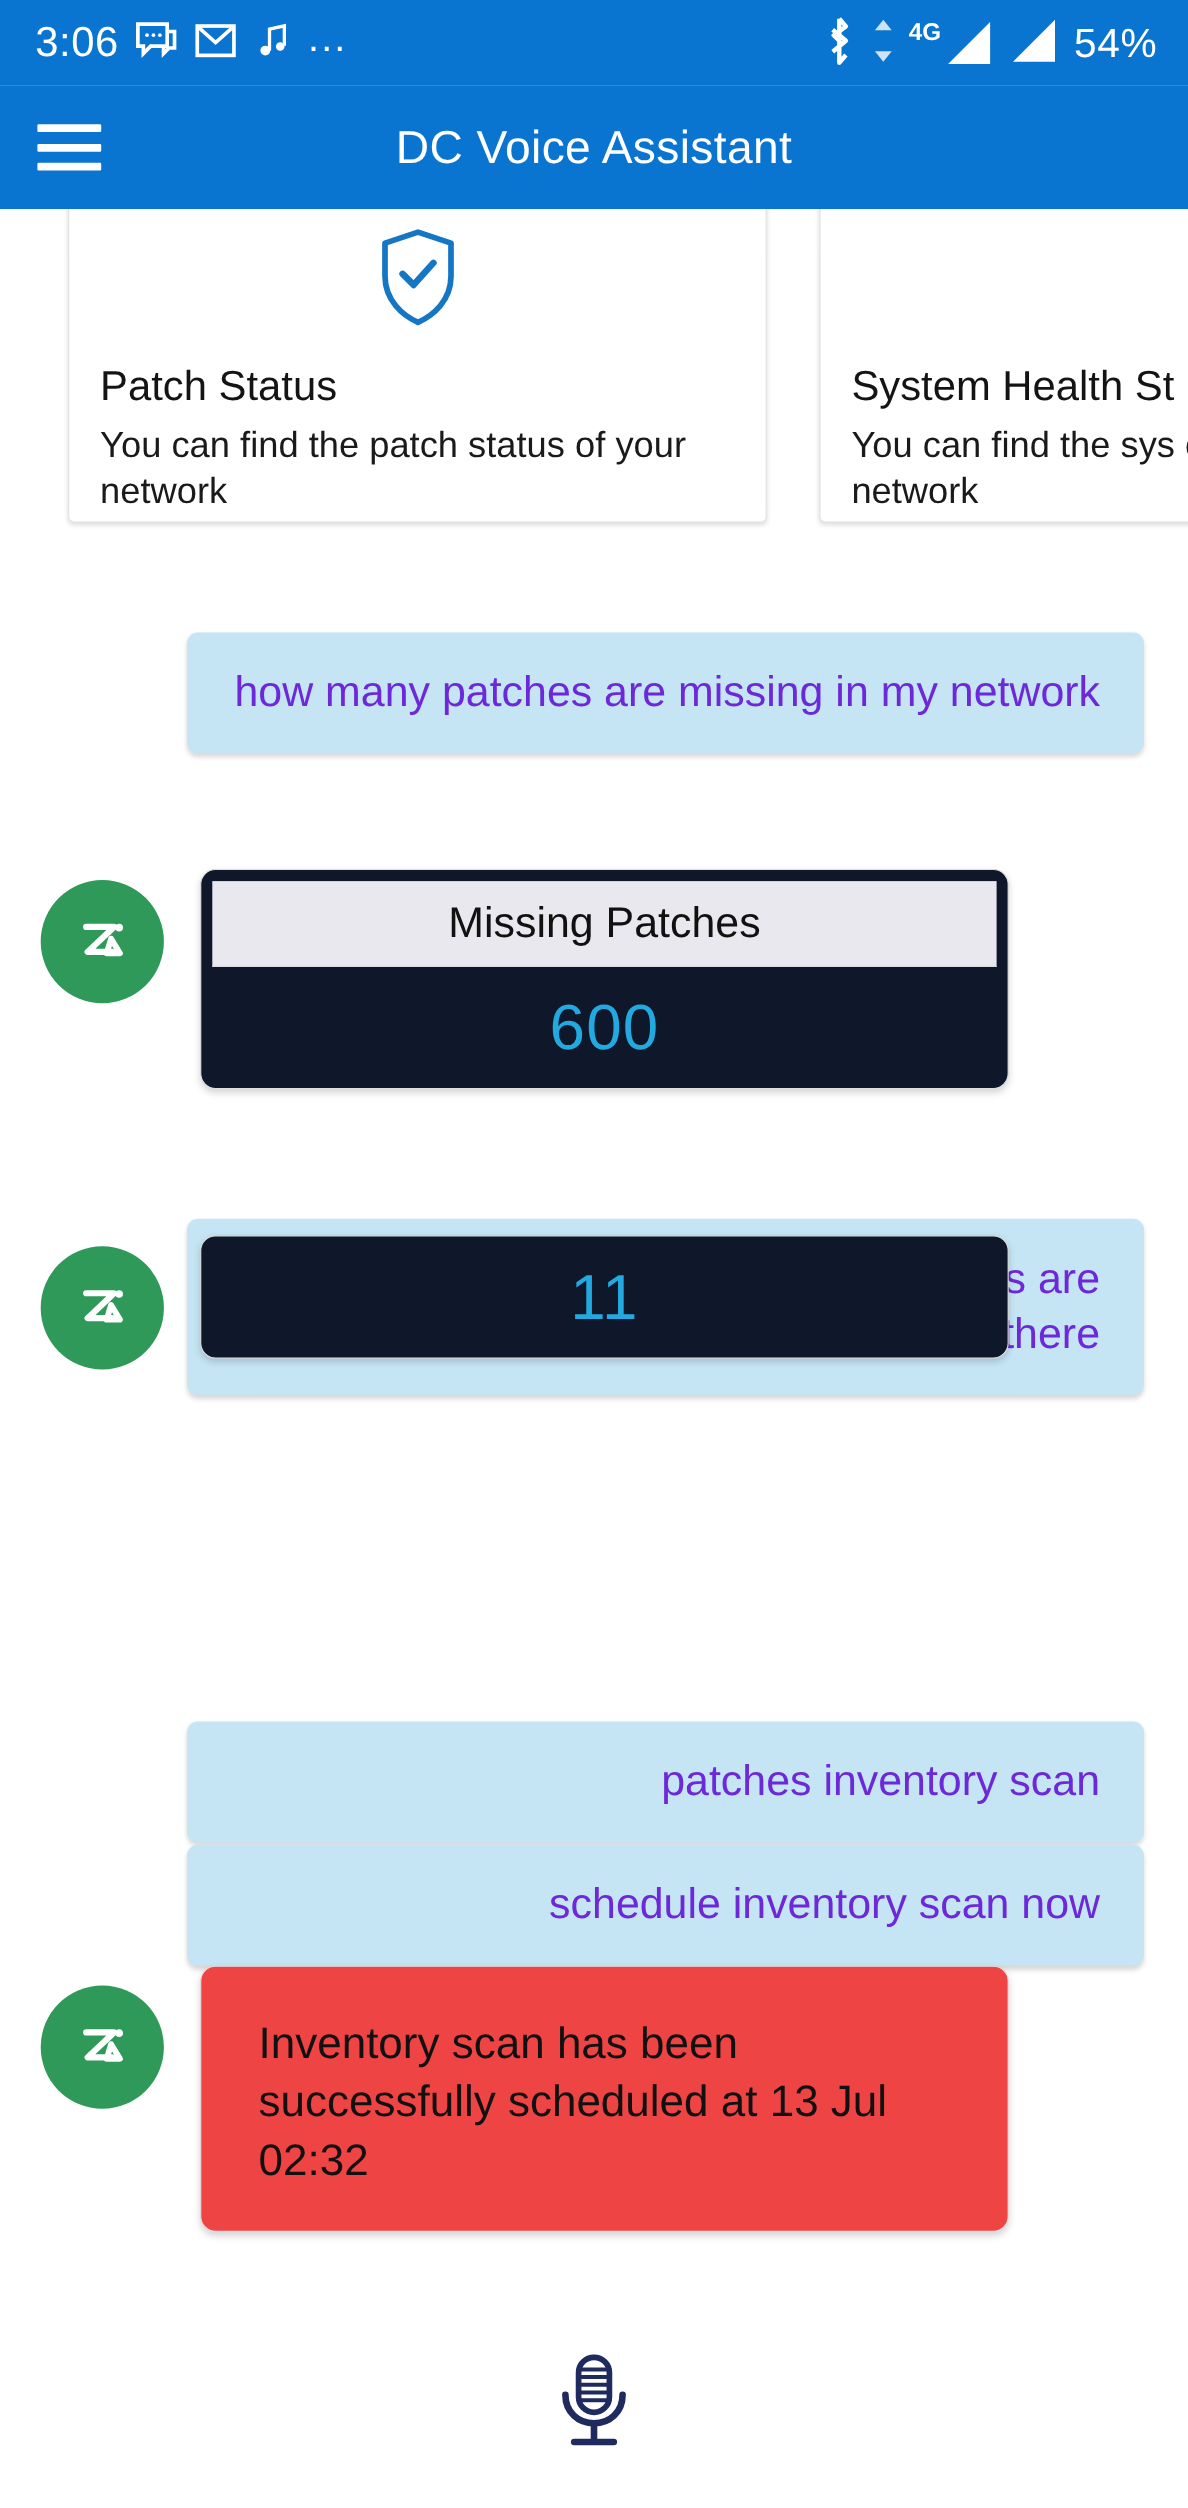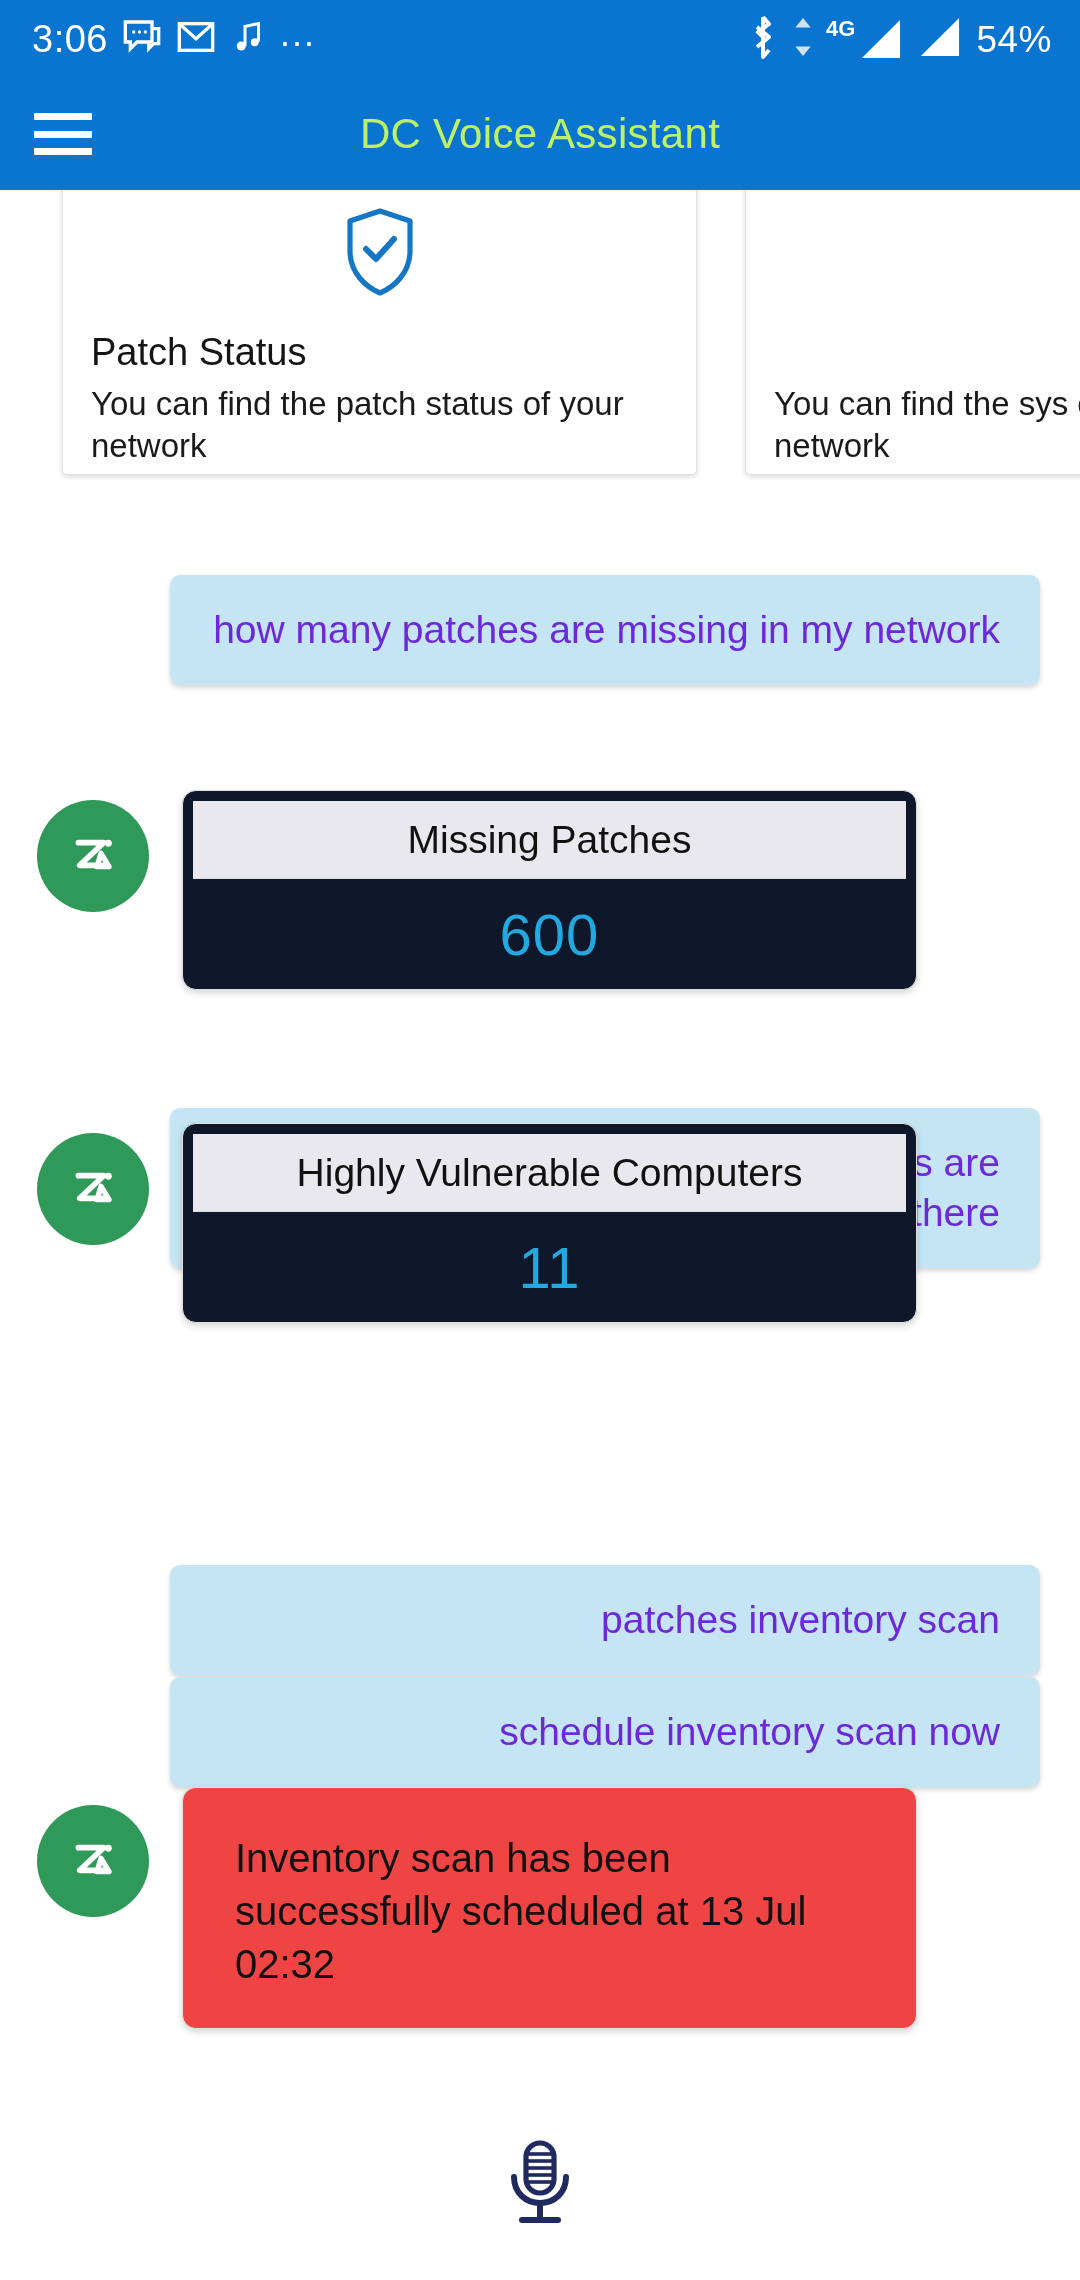"DC Voice Assistant" .app-title { color: #bef264 -> #ffffff }
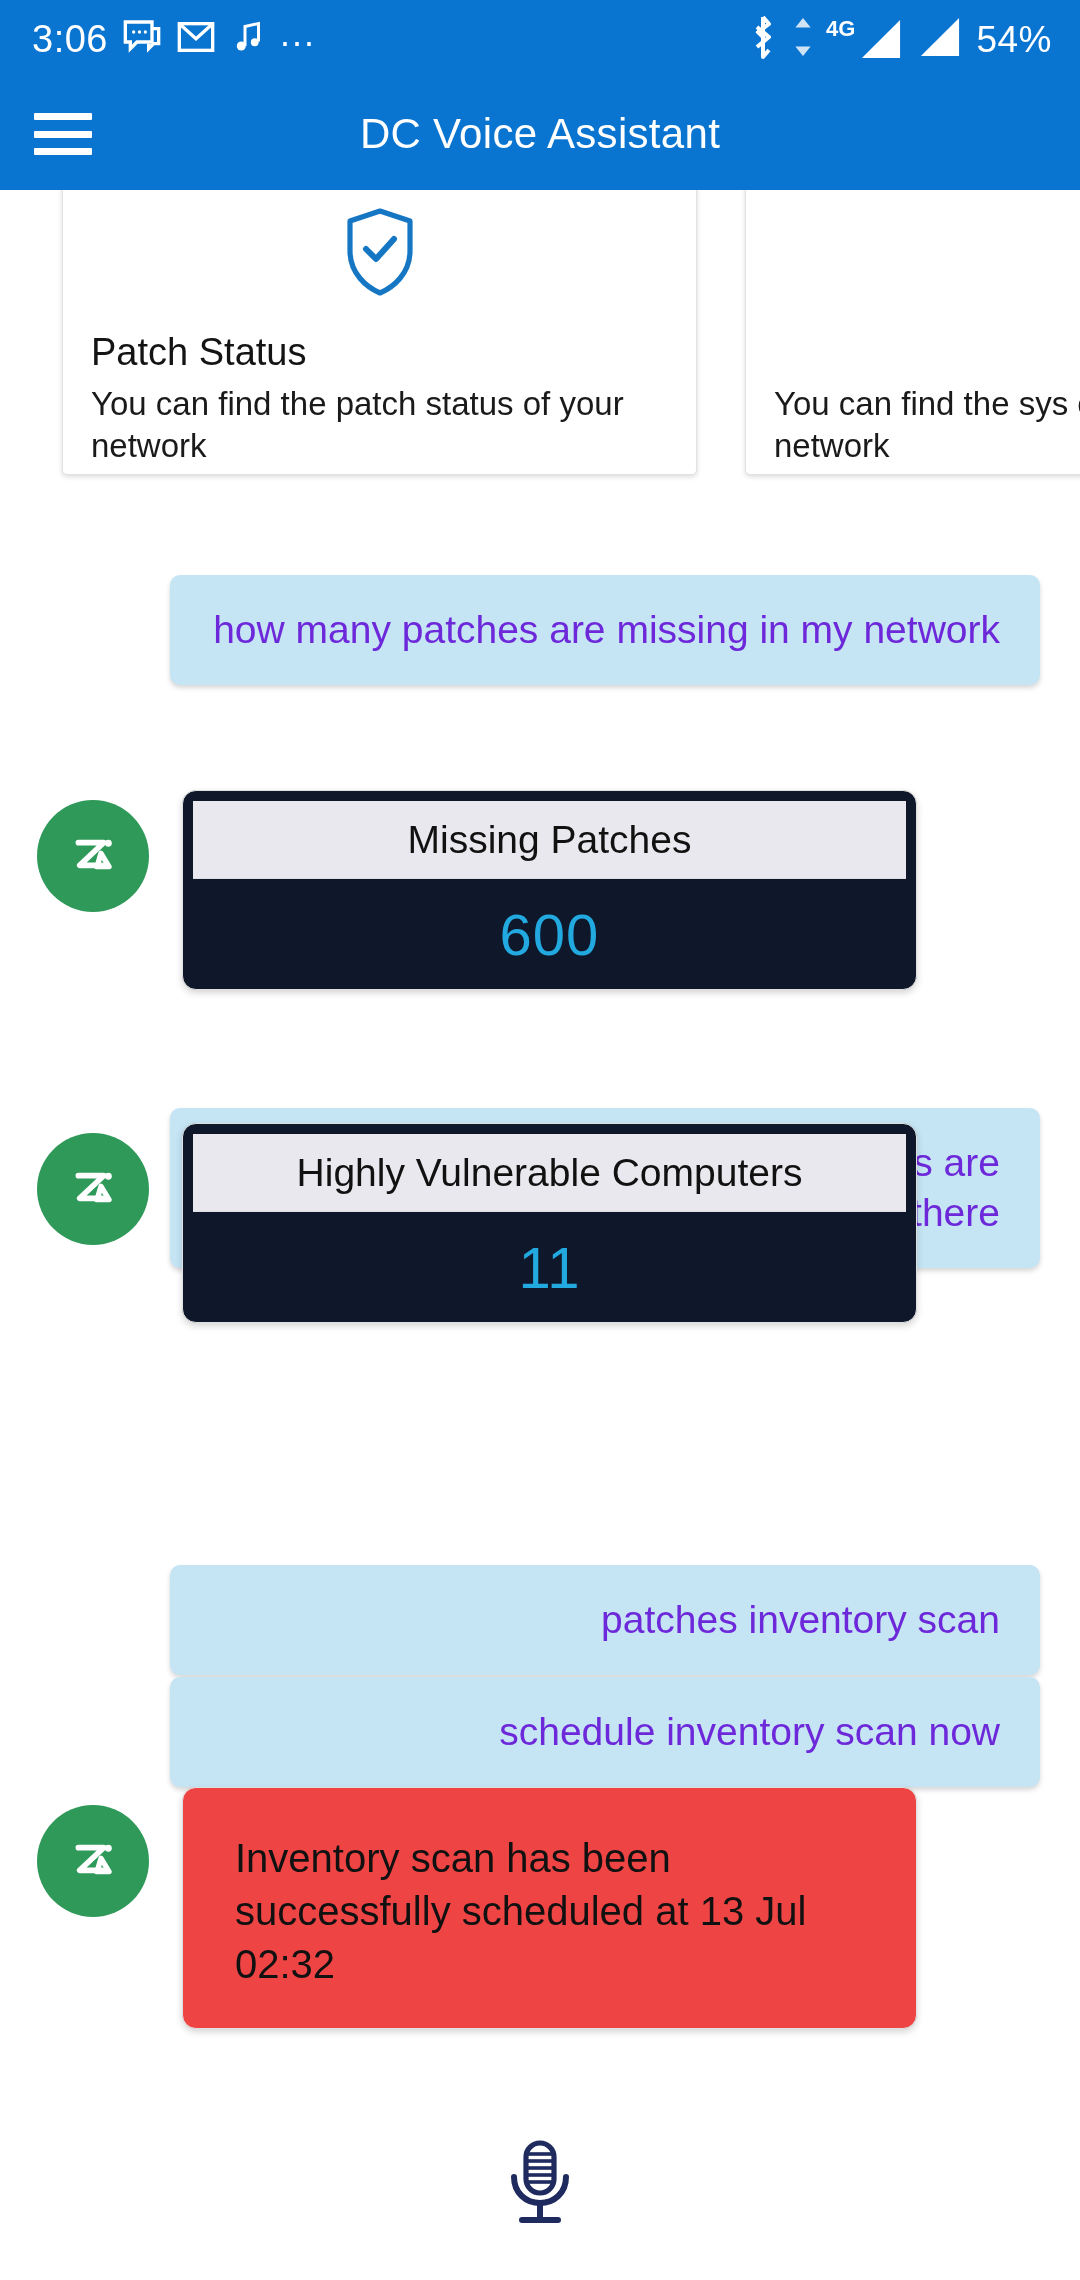"System Health St" div.sug-title { html: none -> <div>System Health St</div> }
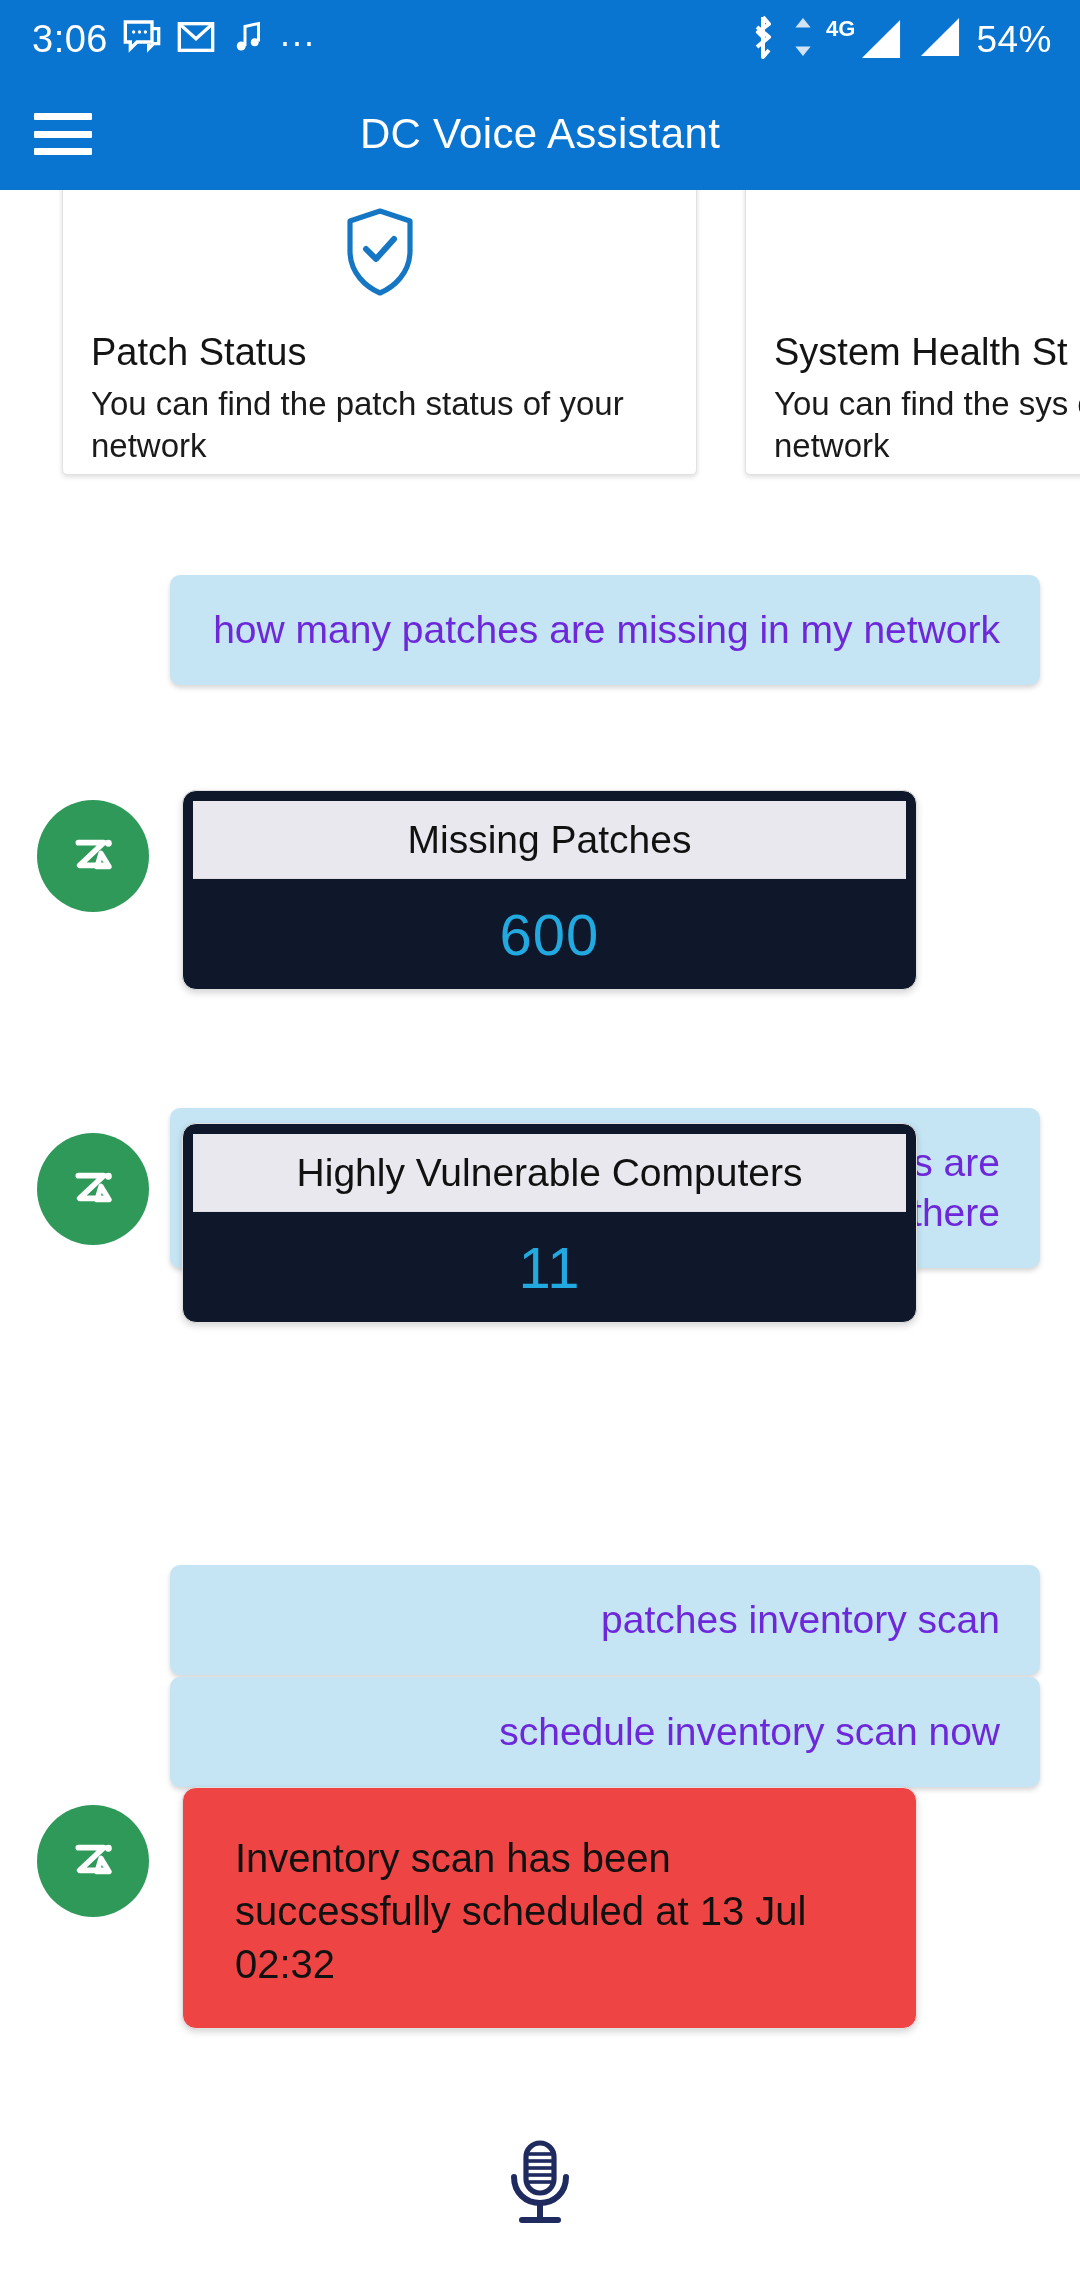"Highly Vulnerable Computers" div.bot-card-header { html: <div>Highly Vulnerable Computers</div> -> none }
